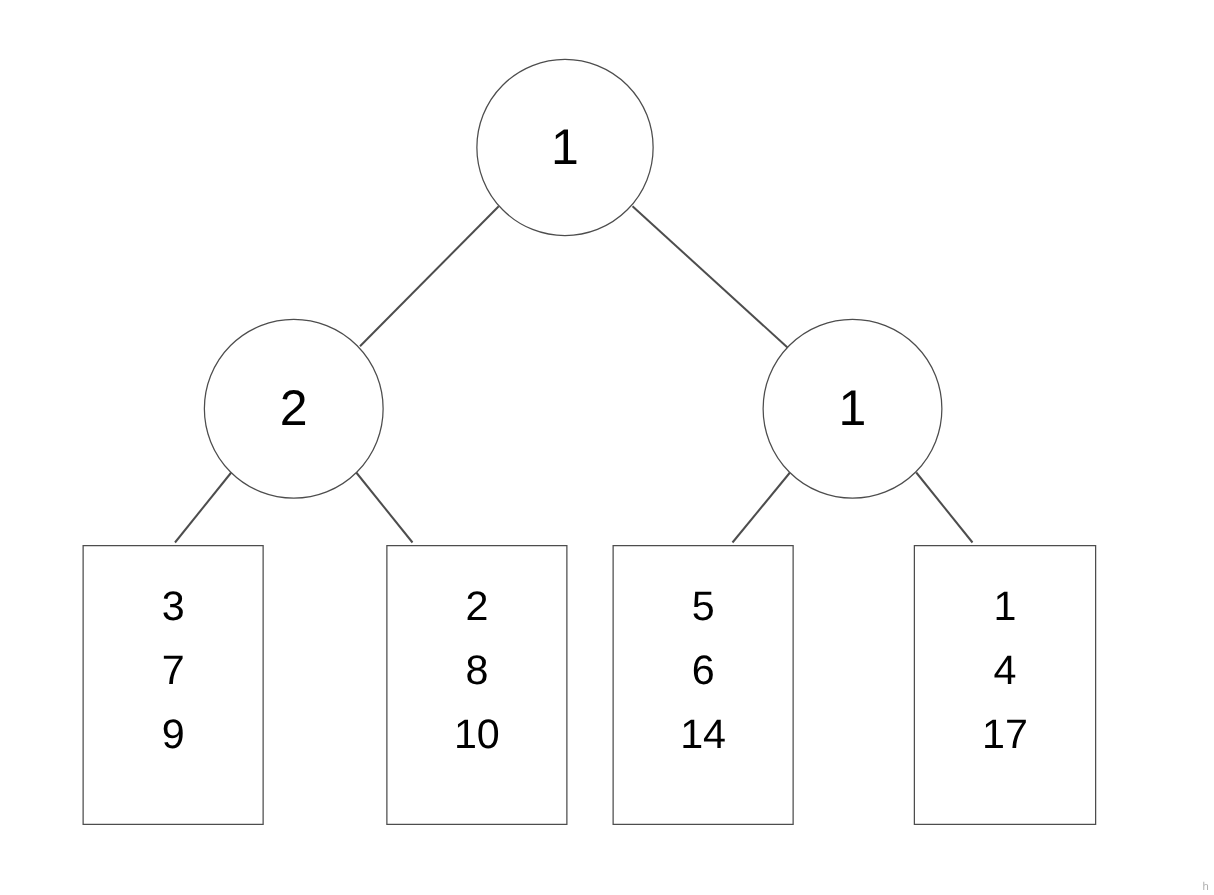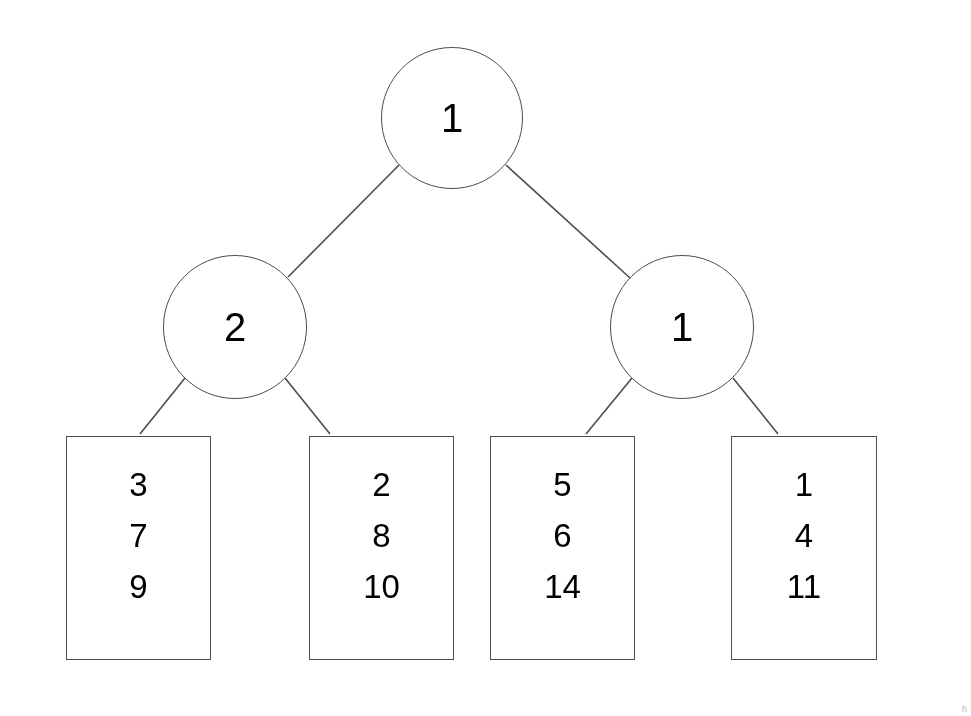"11" span.item { text: 11 -> 17 }
